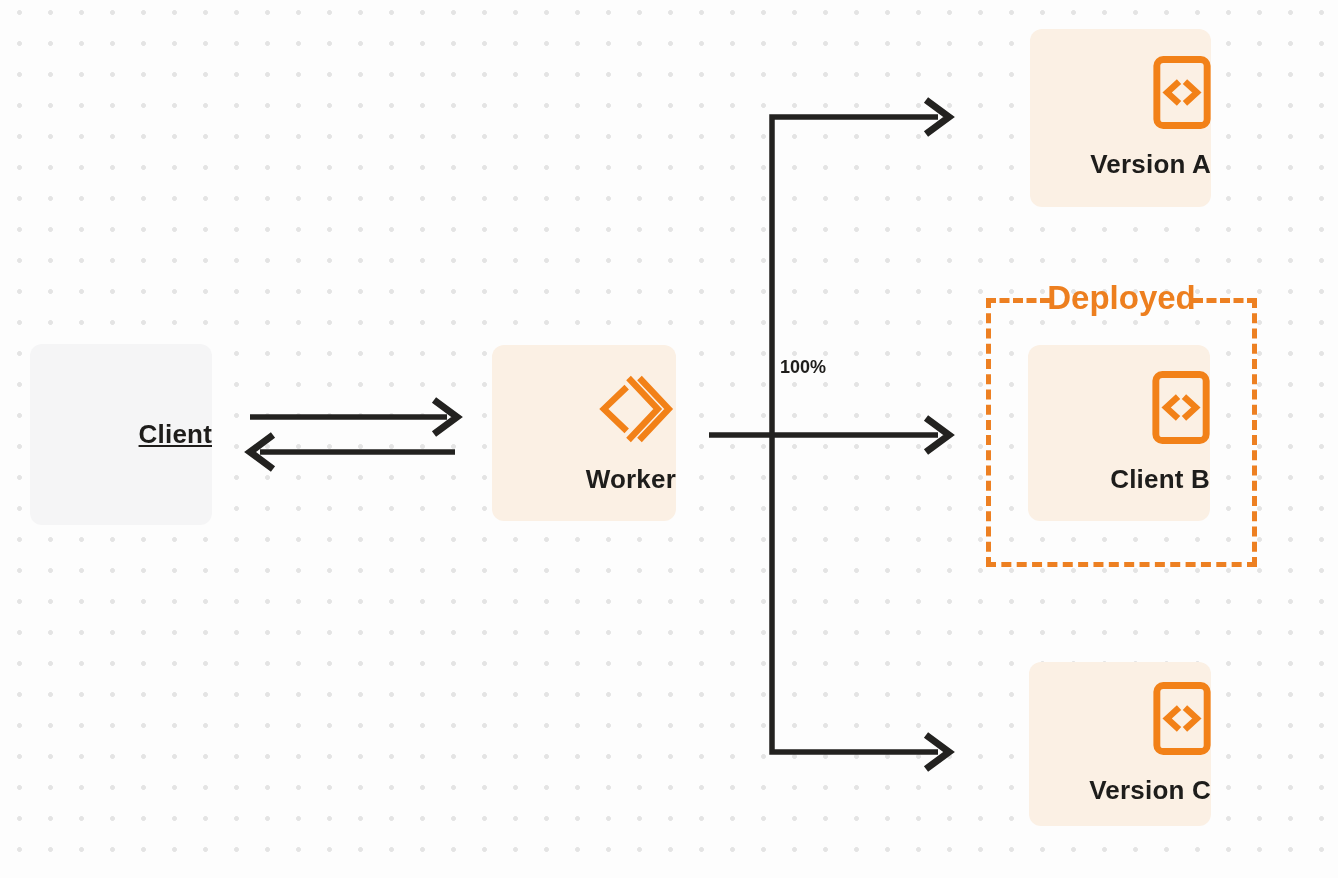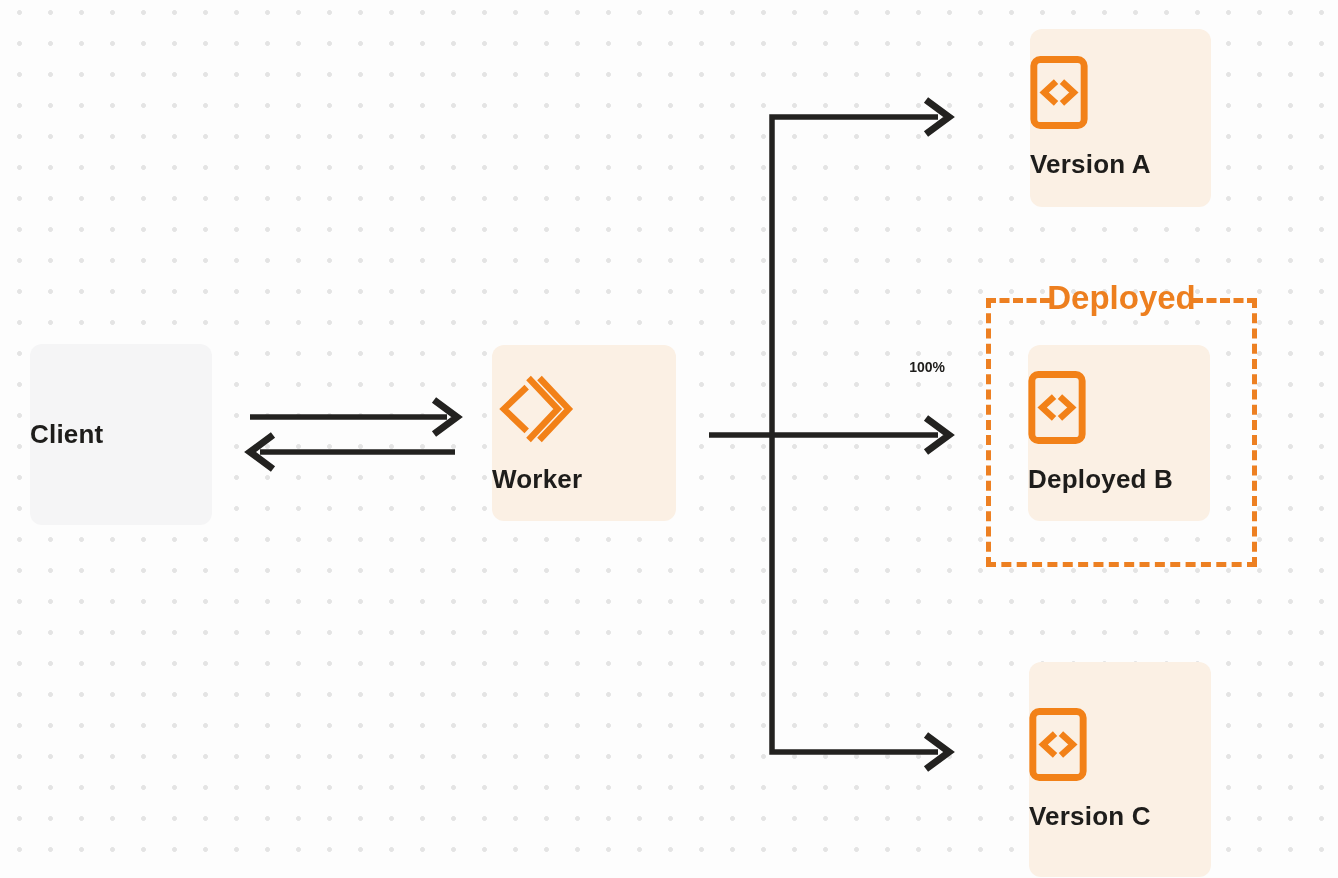"Version A" .node { align-items: flex-start -> flex-end }
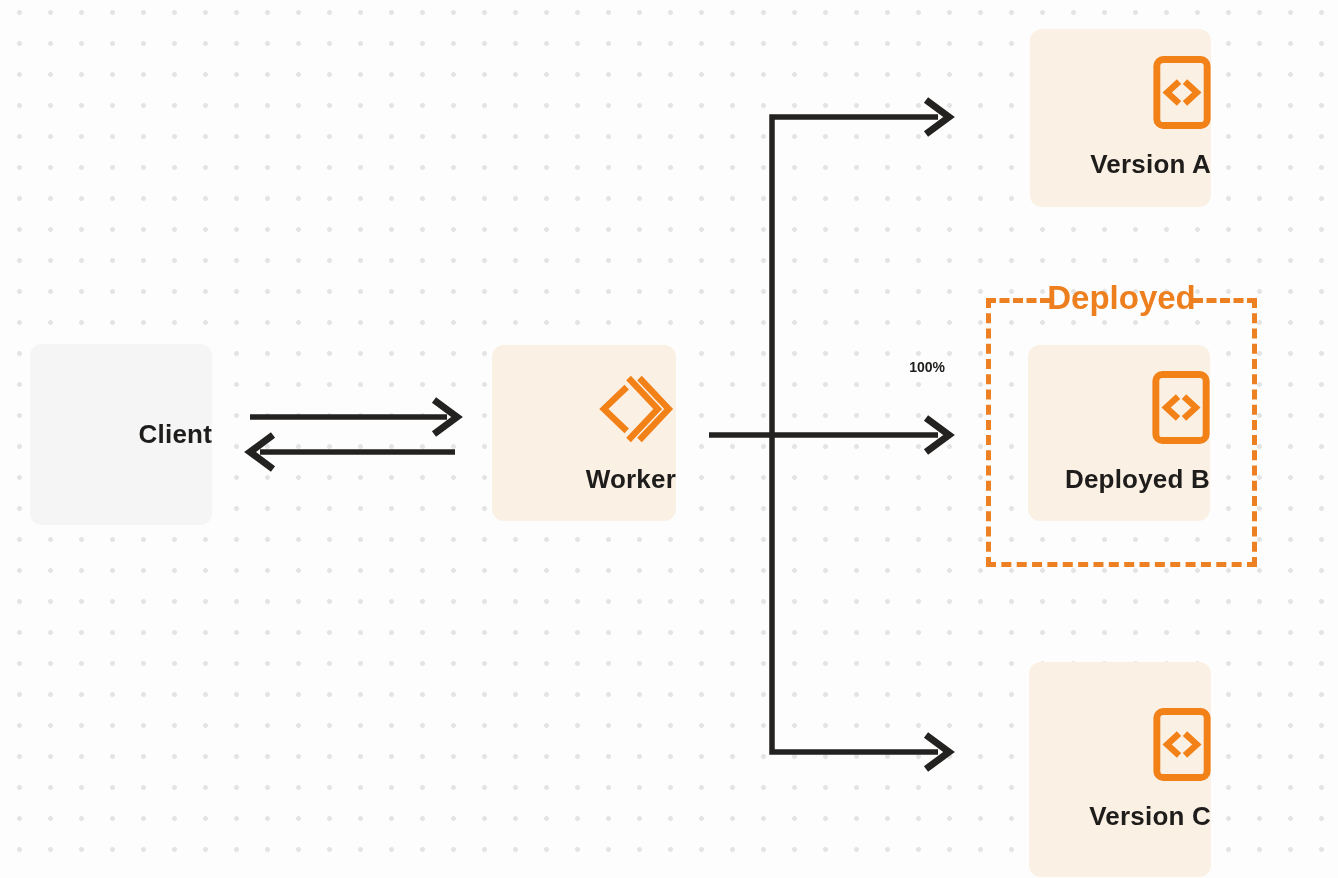"100%" .traffic-label { font-size: 14px -> 18px; text-align: right -> left }
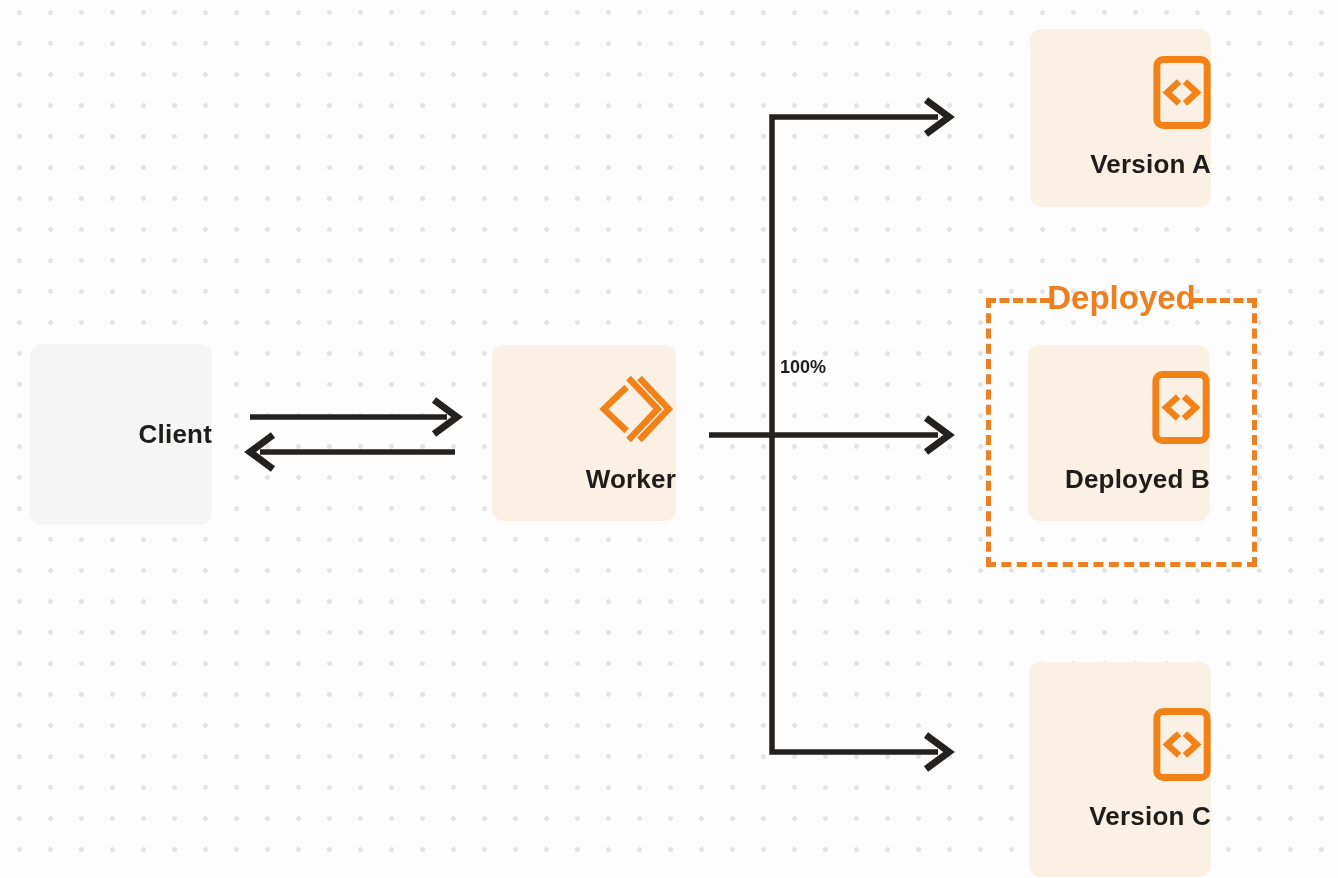"Client" .node-client { text-decoration: none -> underline }
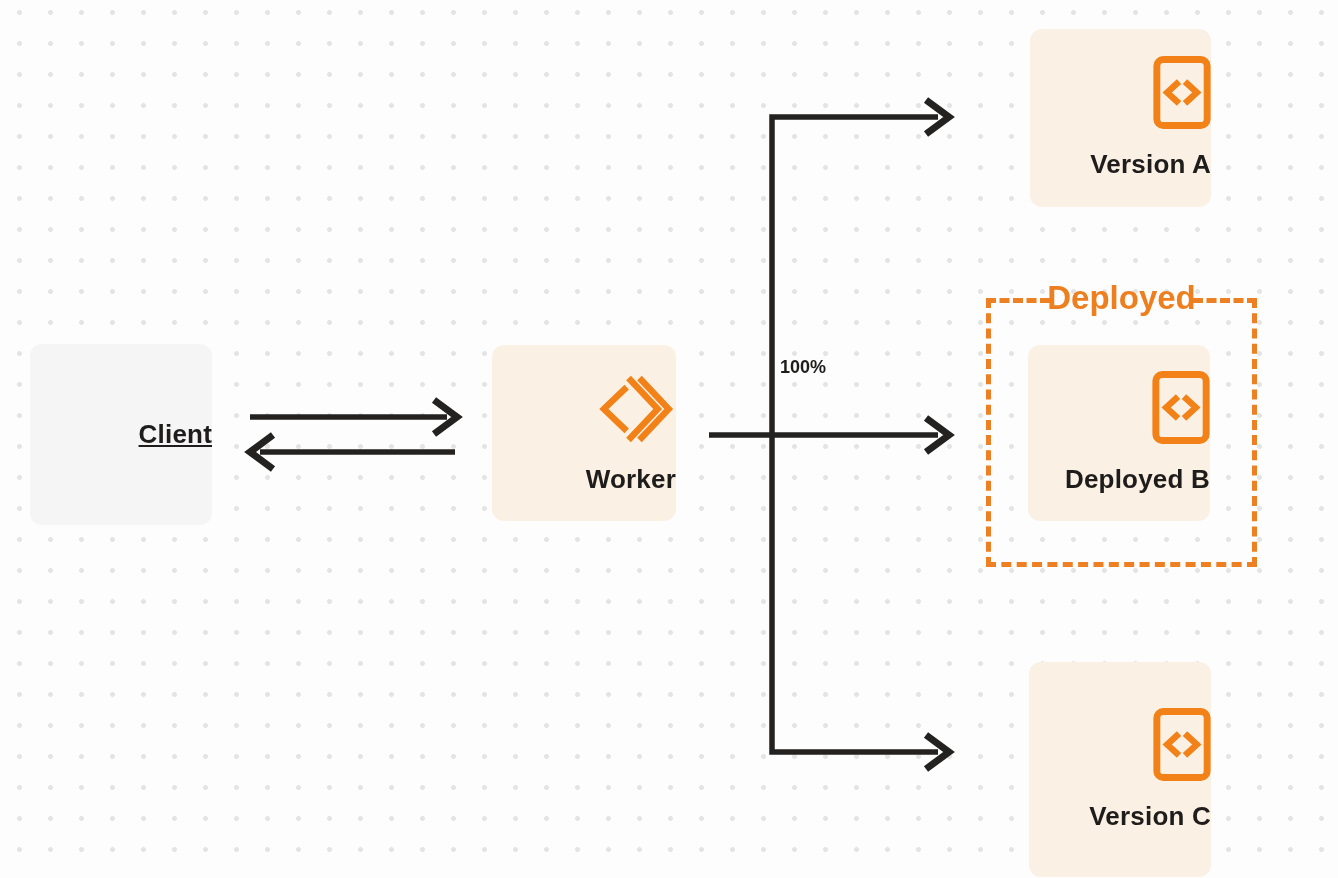"Deployed B" span { text: Deployed -> Client }
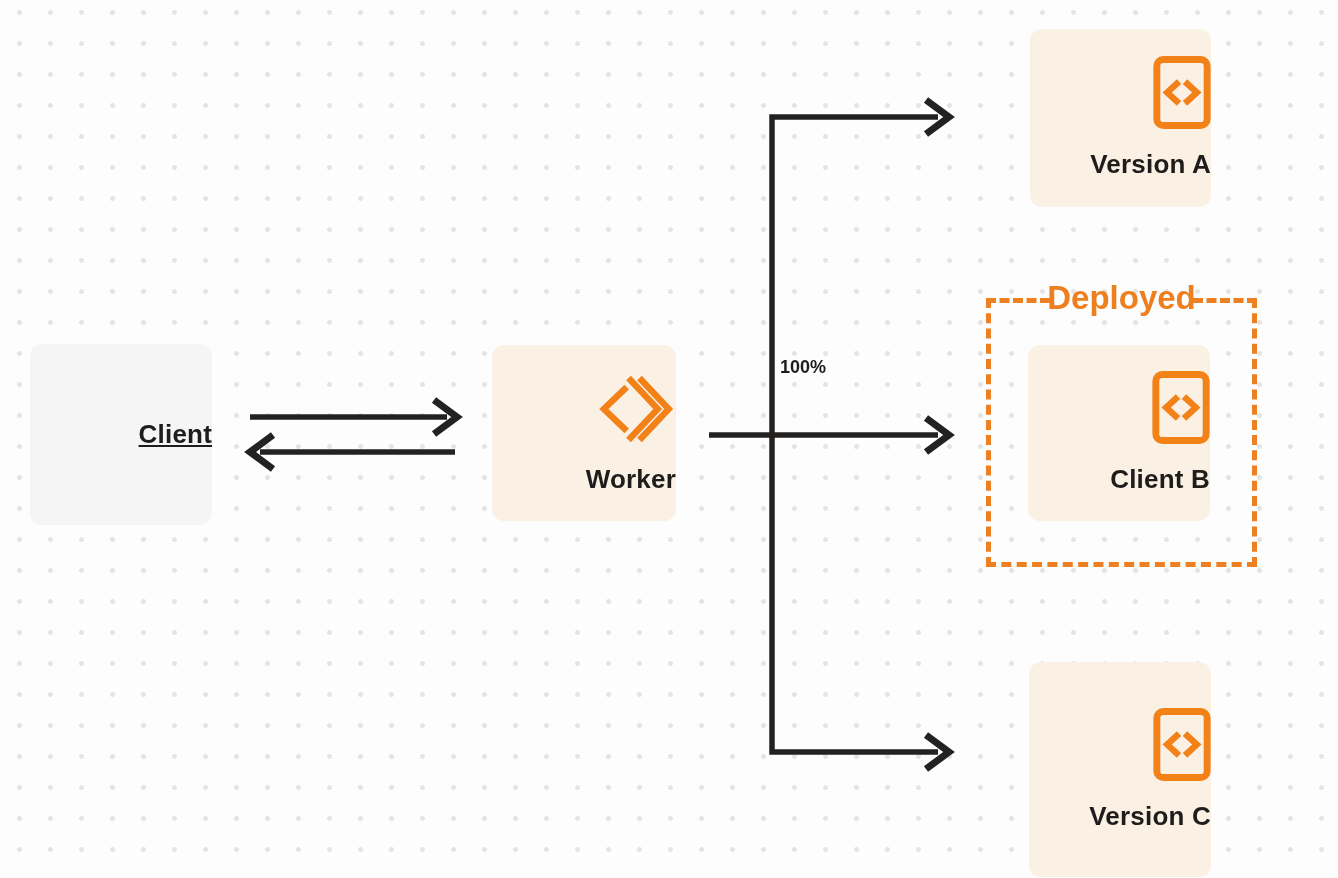"Version C" .node-version-c { height: 215px -> 164px }
